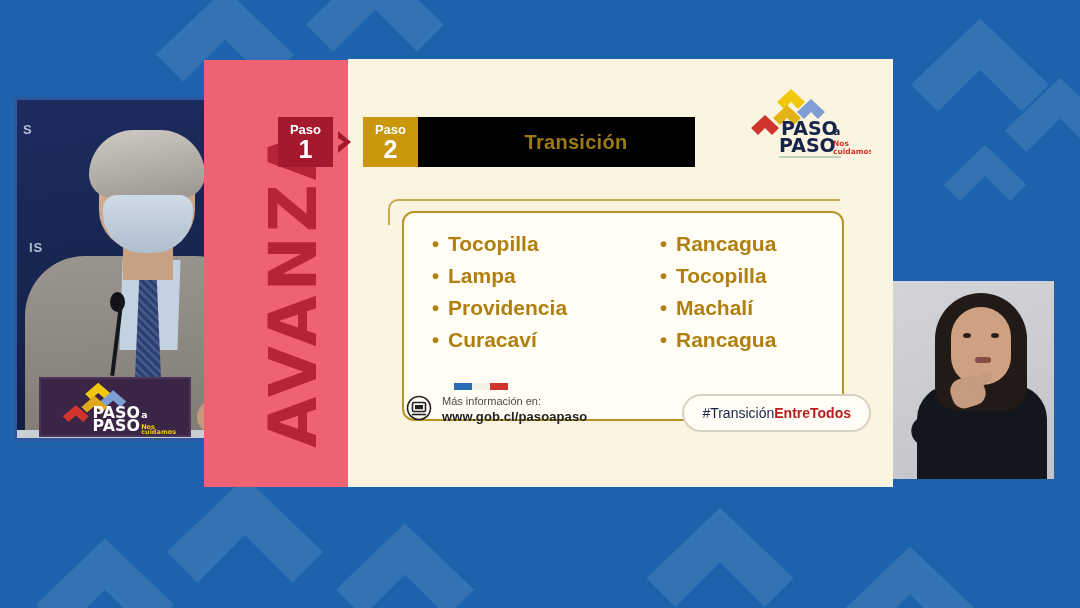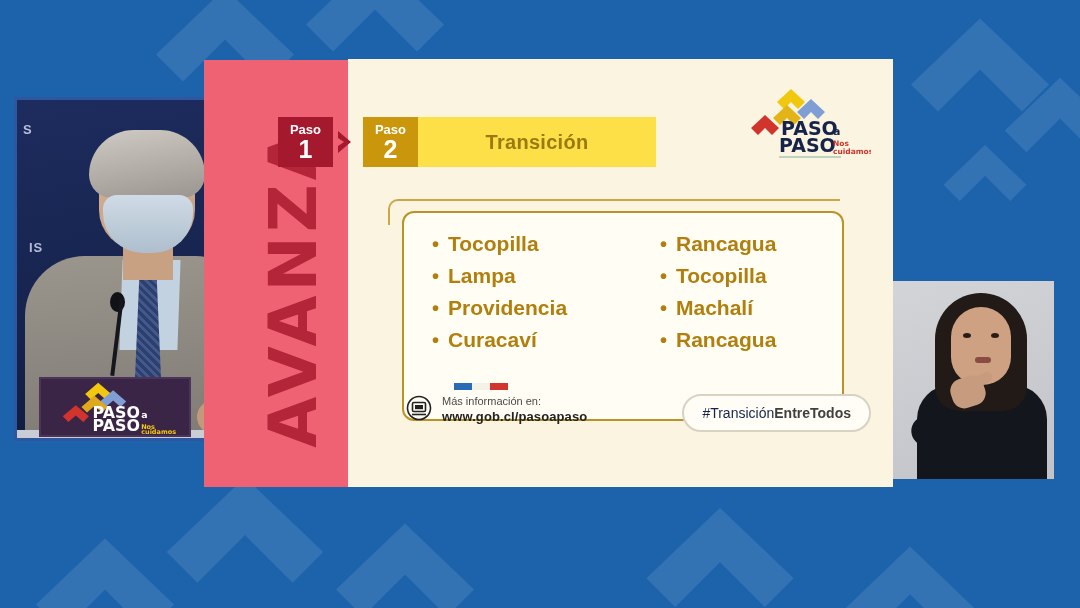"Transición" #transicion-bar { background: #fde047 -> #000000; padding-left: none -> 39px }
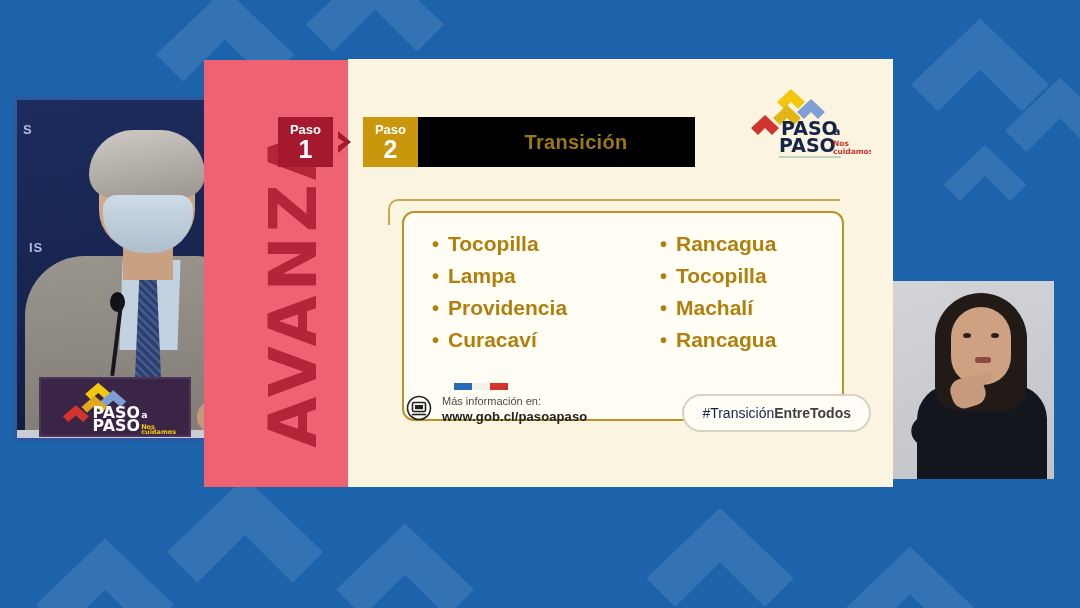"EntreTodos" #hashtag-pill b { color: #404040 -> #b91c1c }
